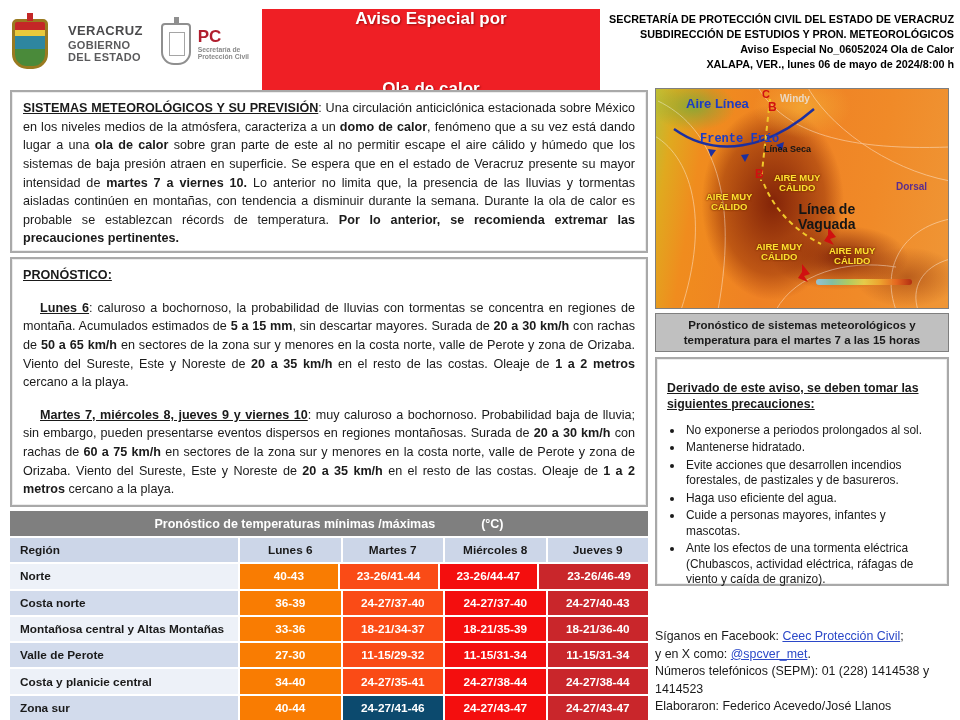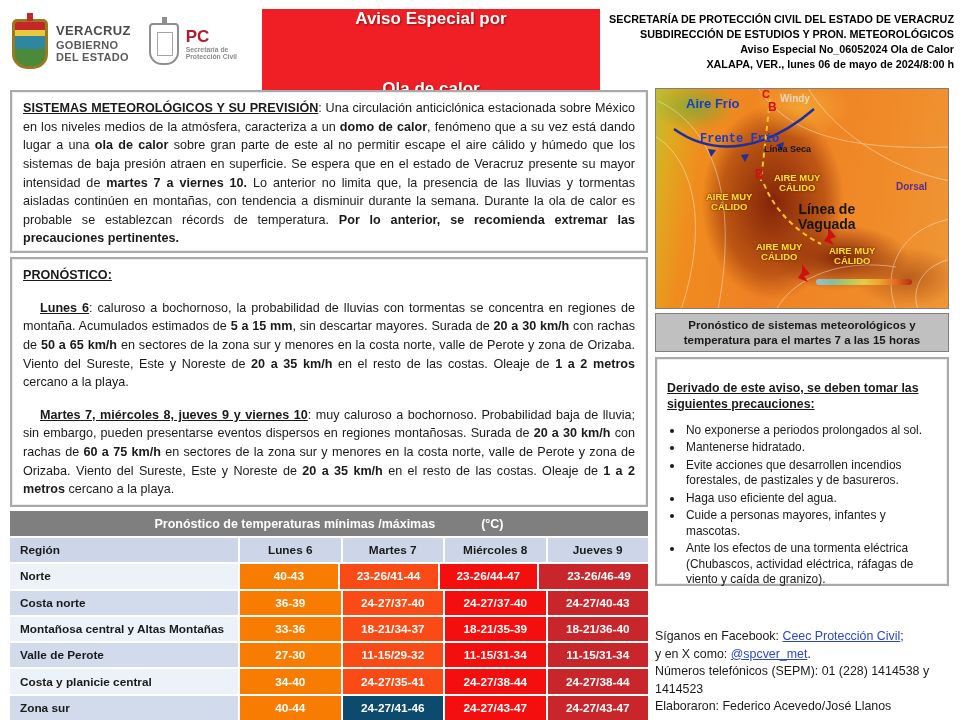"VERACRUZ" .logo-ver { gap: 8px -> 20px }
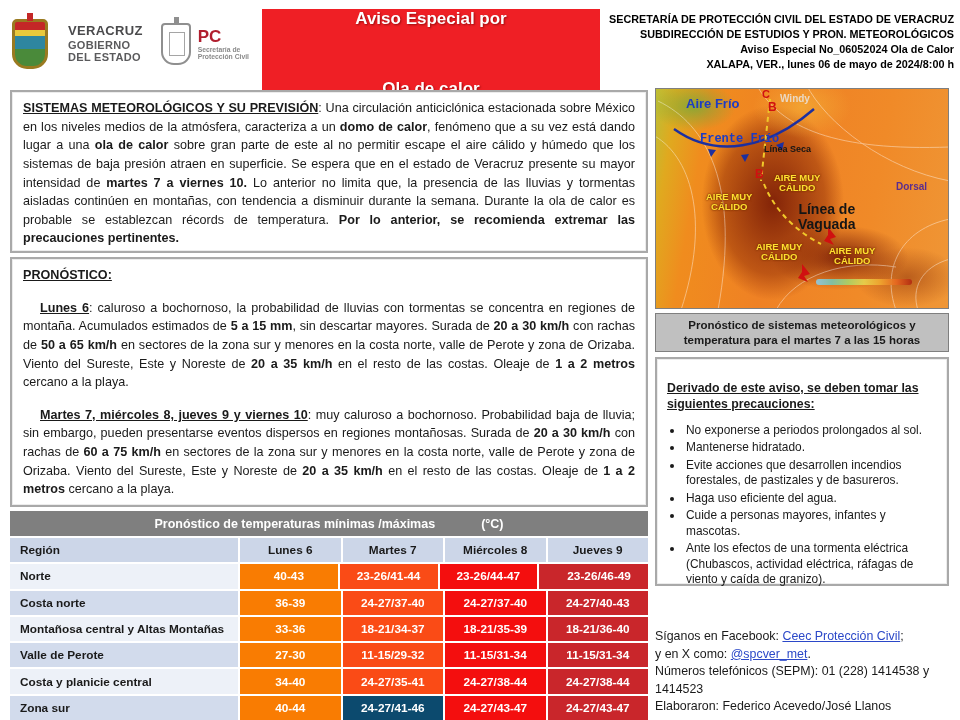"Aire Frío" div.mlabel { text: Frío -> Línea }
